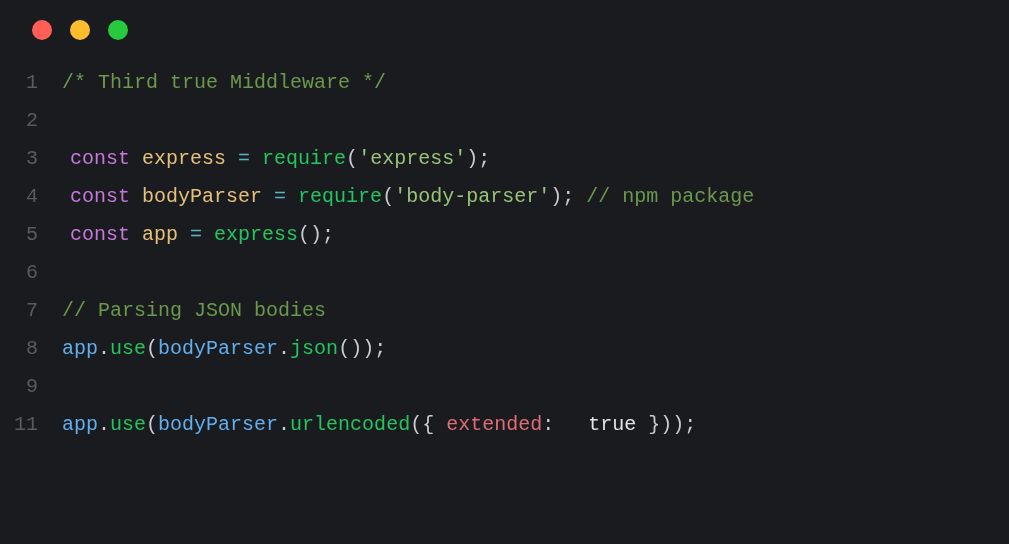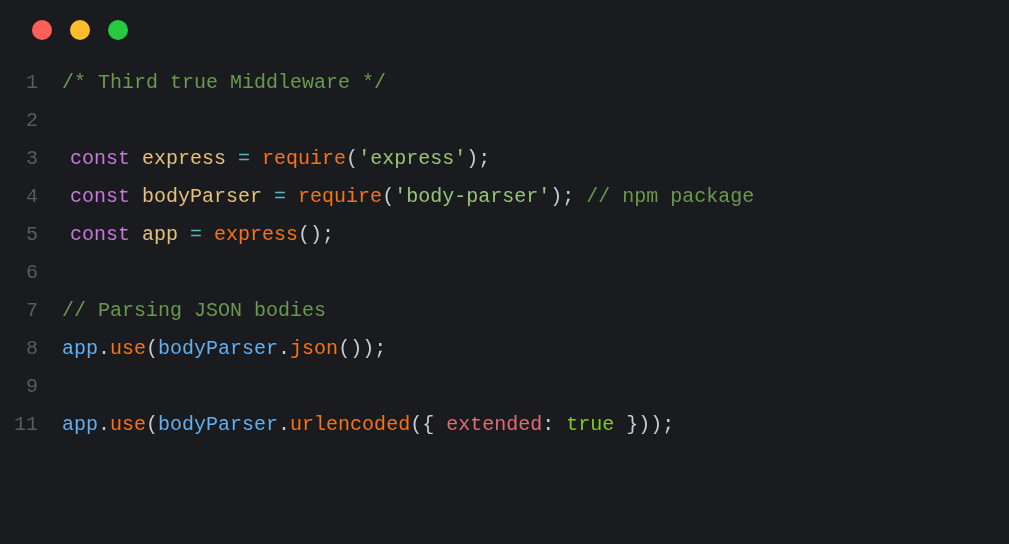"require" .tk-func { color: #f97316 -> #22c55e }
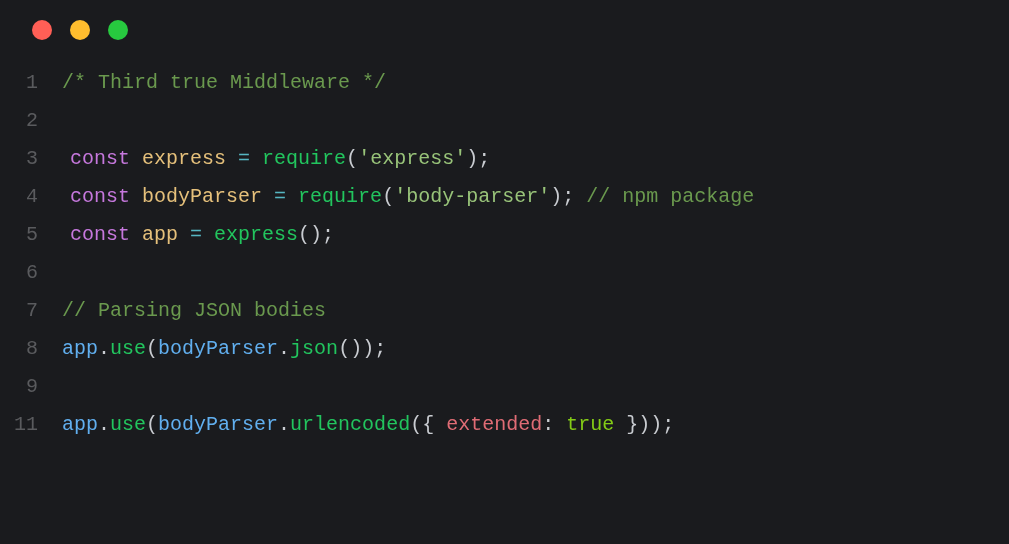"true" .tk-bool { color: #84cc16 -> #e5e5e5; margin-left: none -> 22px }
